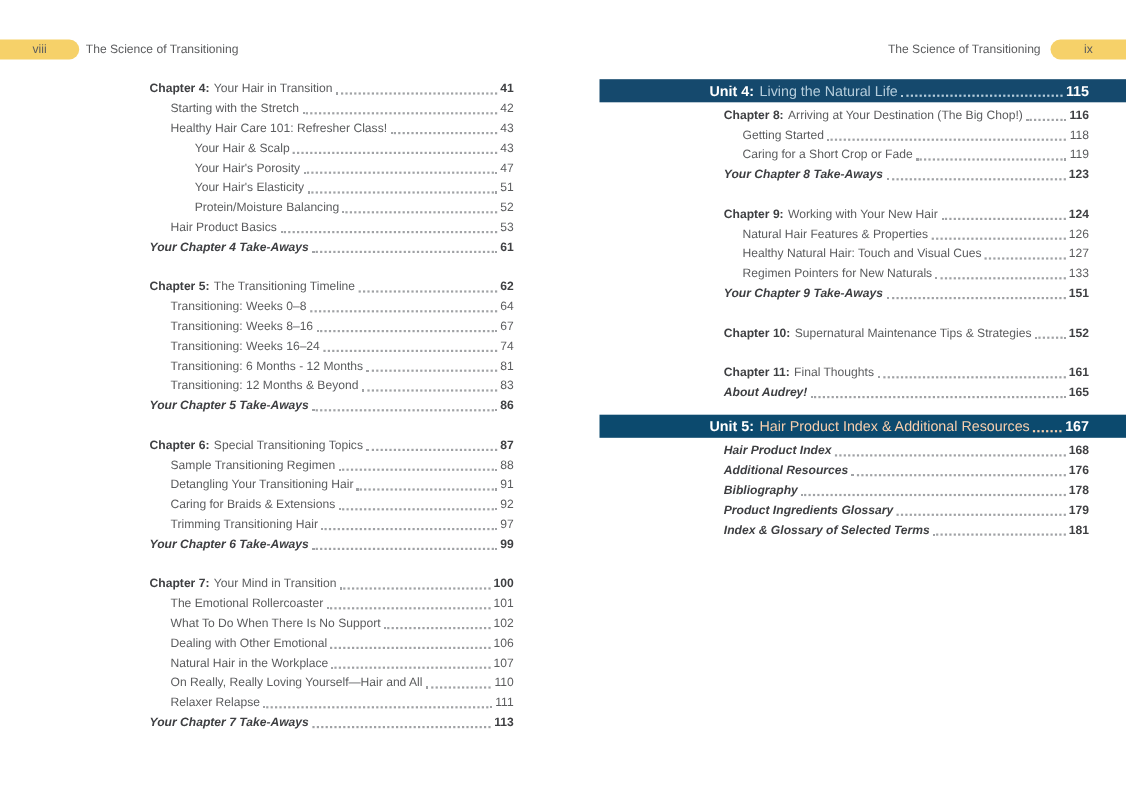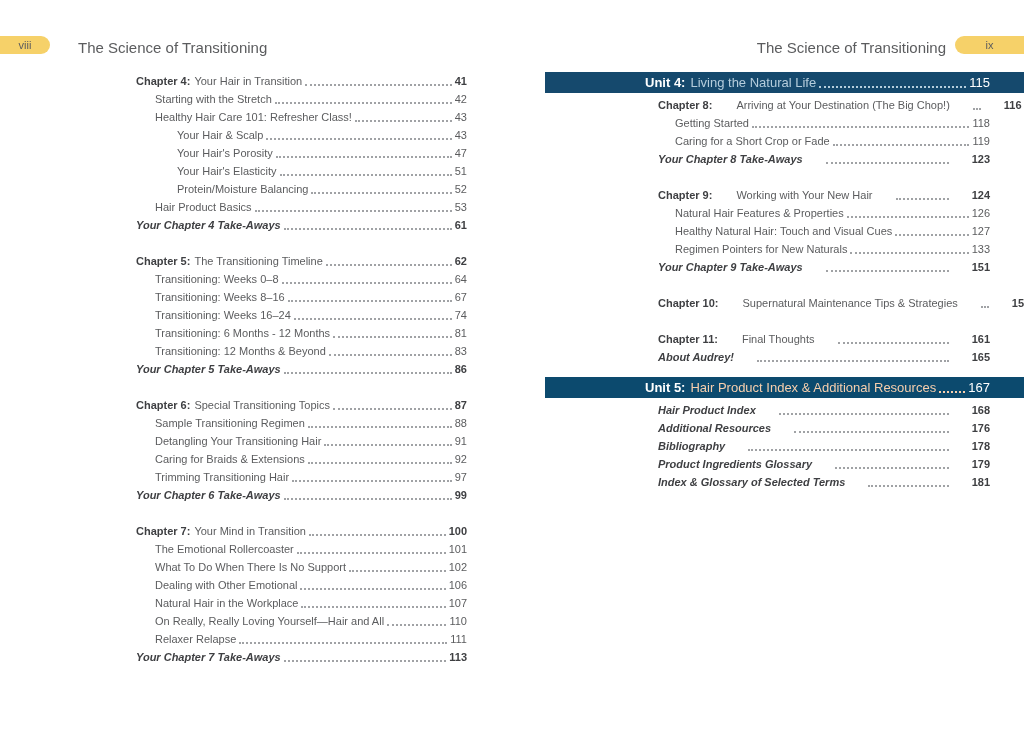"viii" .badge-left { width: 50px -> 72px }
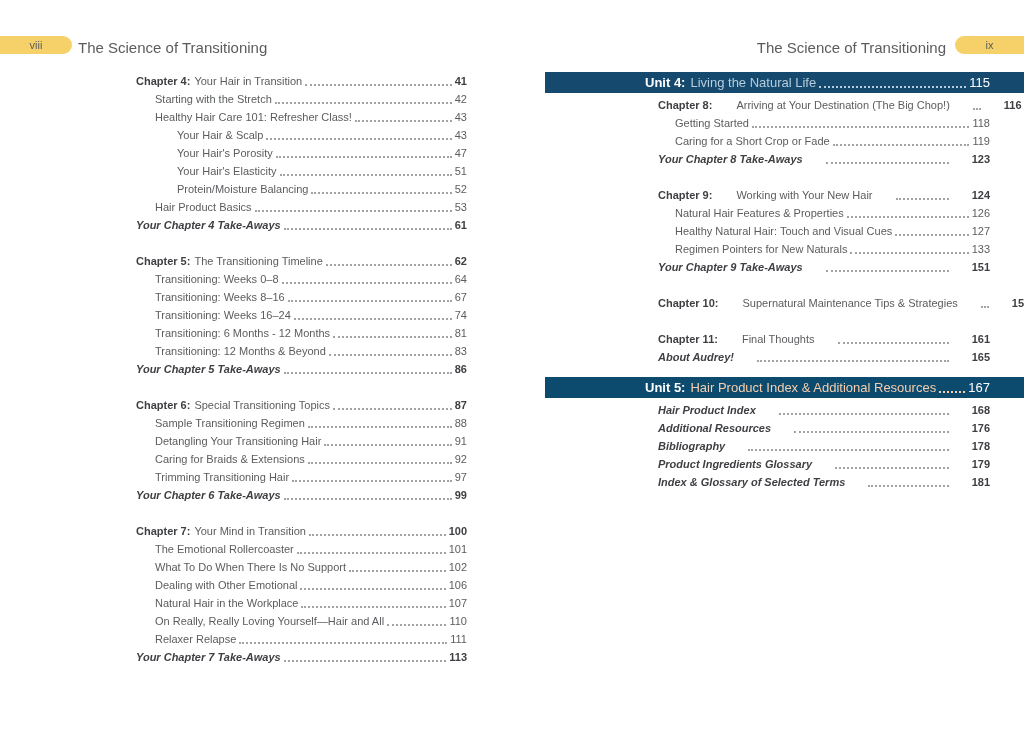"The Science of Transitioning" .header-title { font-size: 15px -> 11px }
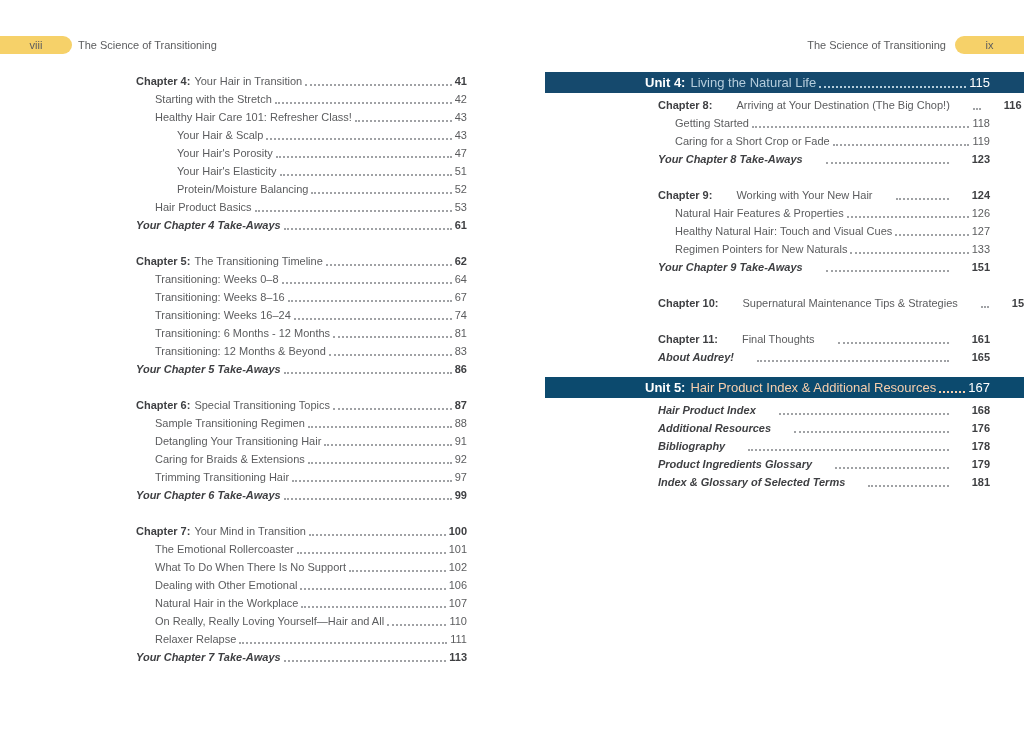"115" .unit-banner .page-num { font-weight: normal -> bold }
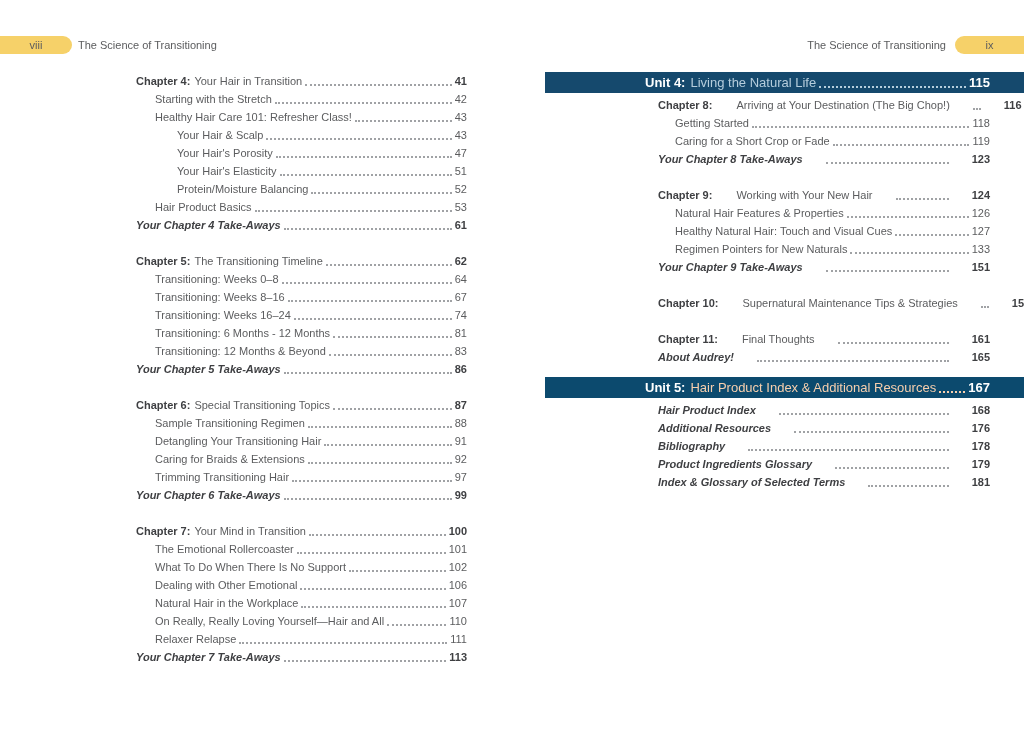"Chapter 8:" .page-right .kind-chapter, .page-right .kind-takeaway { gap: 20px -> none }
